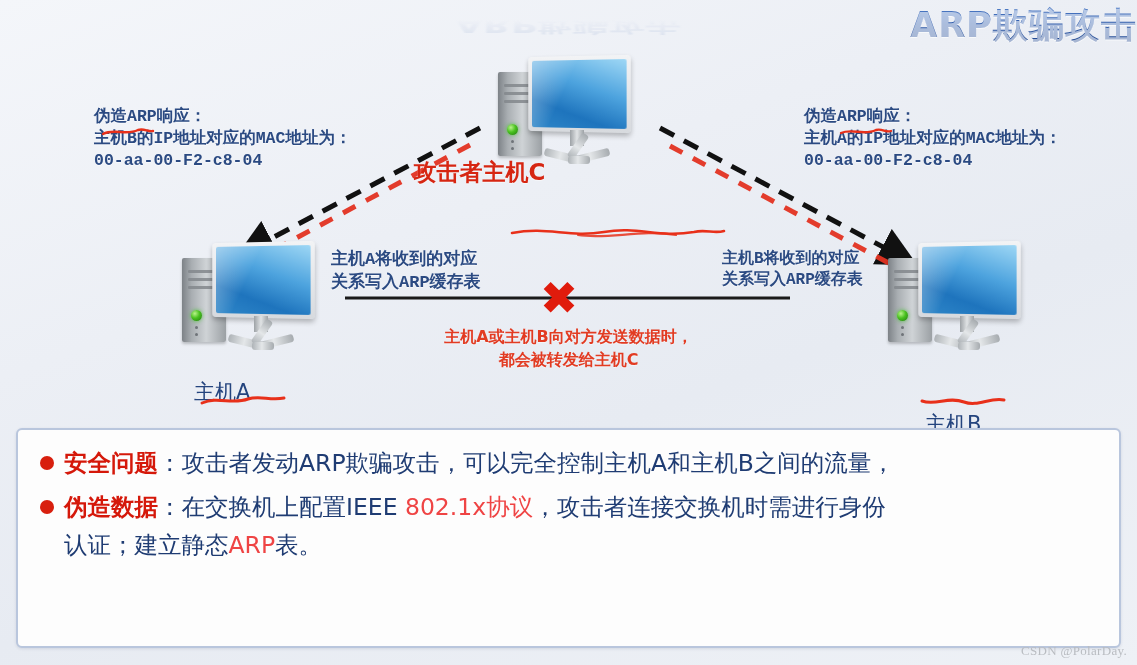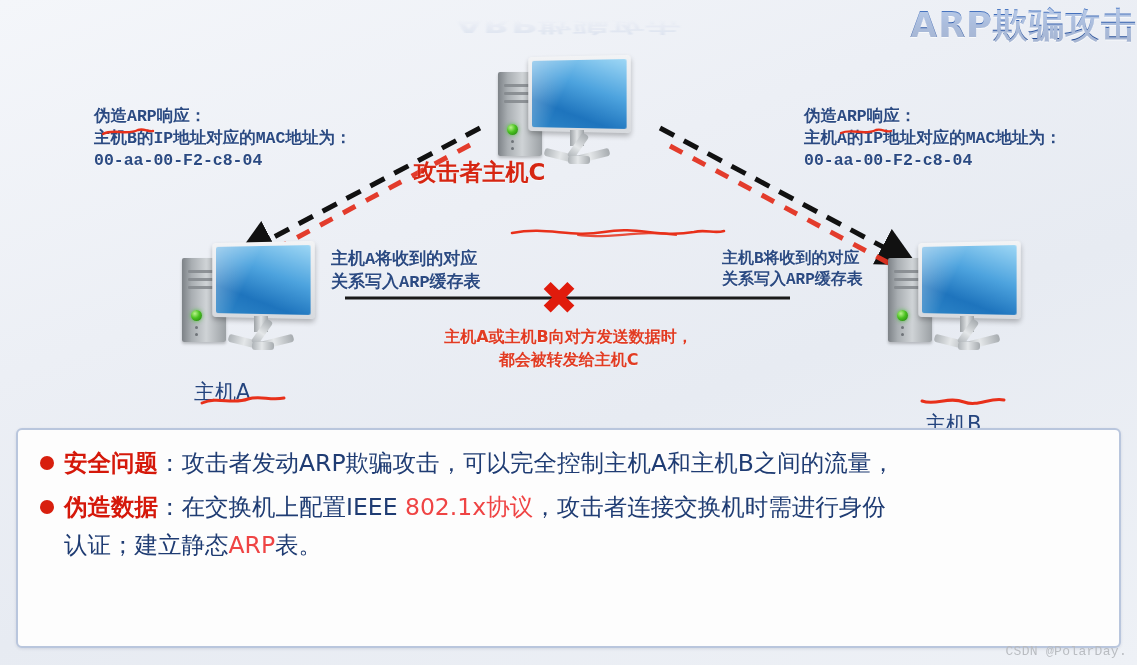"CSDN @PolarDay." #watermark { font-family: Liberation Mono, monospace -> Liberation Serif, serif }
